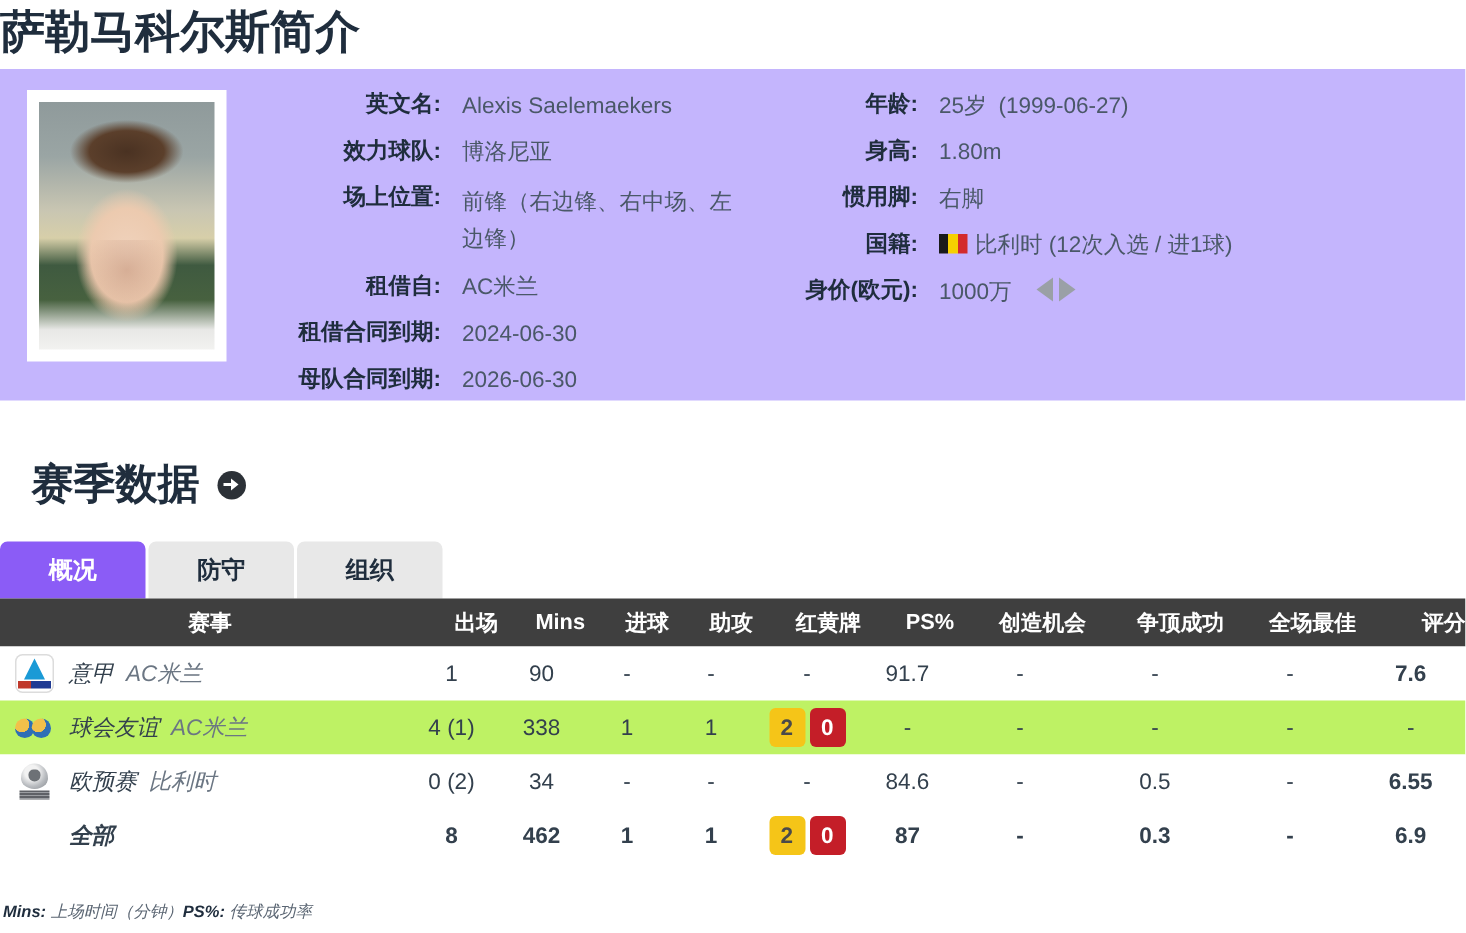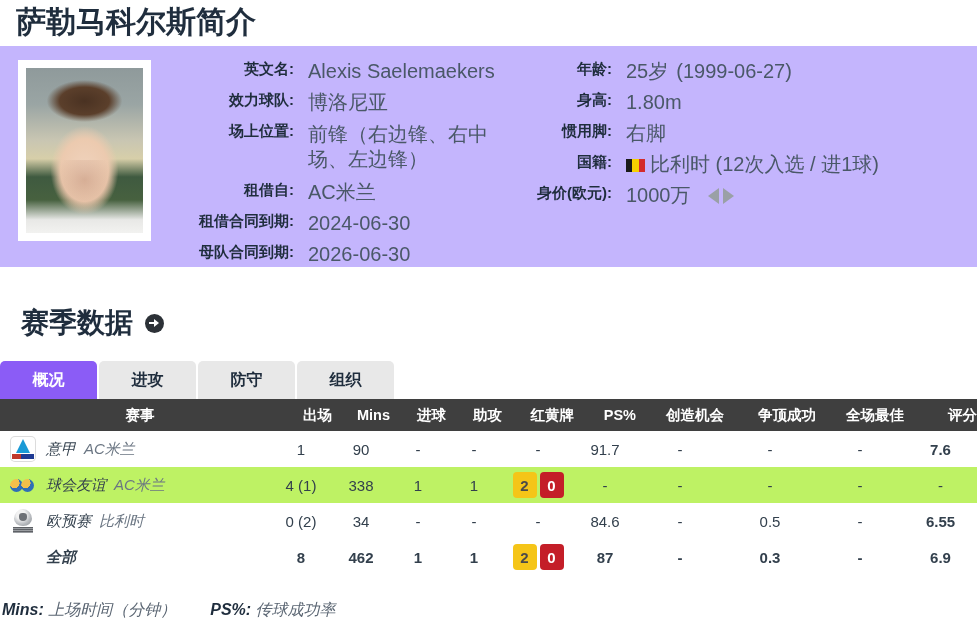"萨勒马科尔斯简介" .page-title { padding-left: 16px -> none }
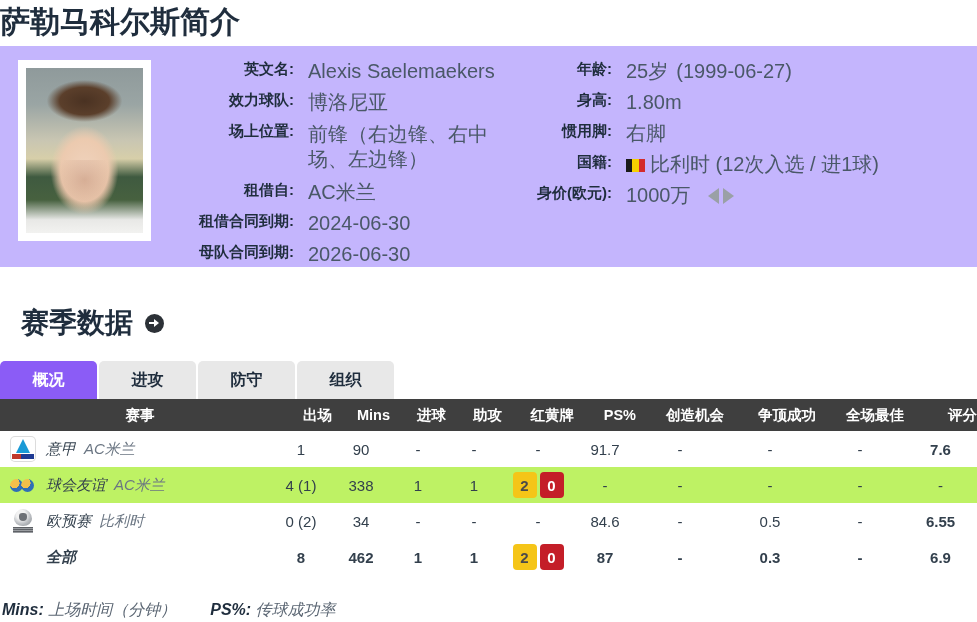"Alexis Saelemaekers" .info-value { font-size: 20px -> 15px }
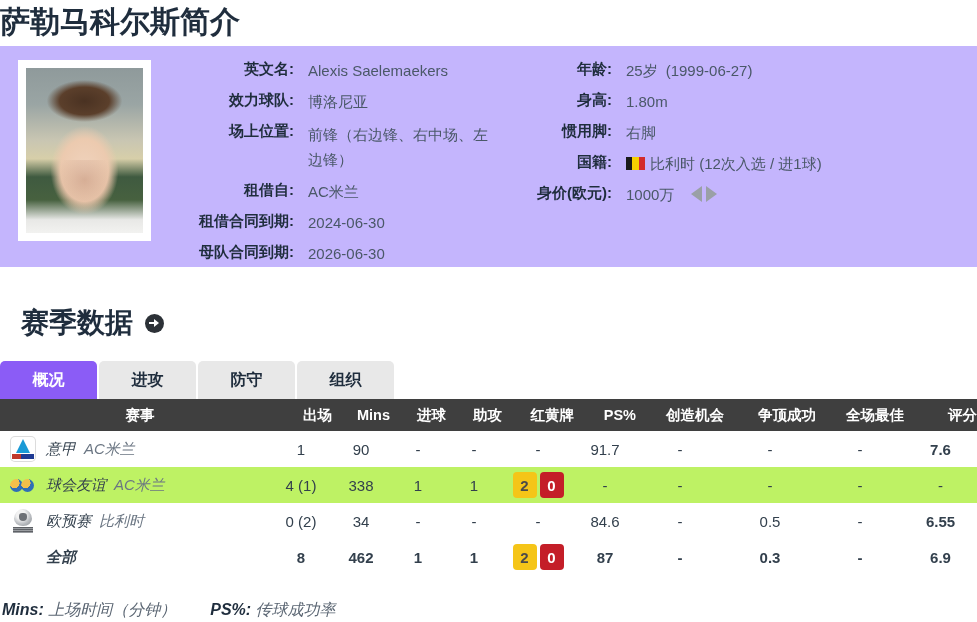"进攻" div.tab { html: <div>进攻</div> -> none }
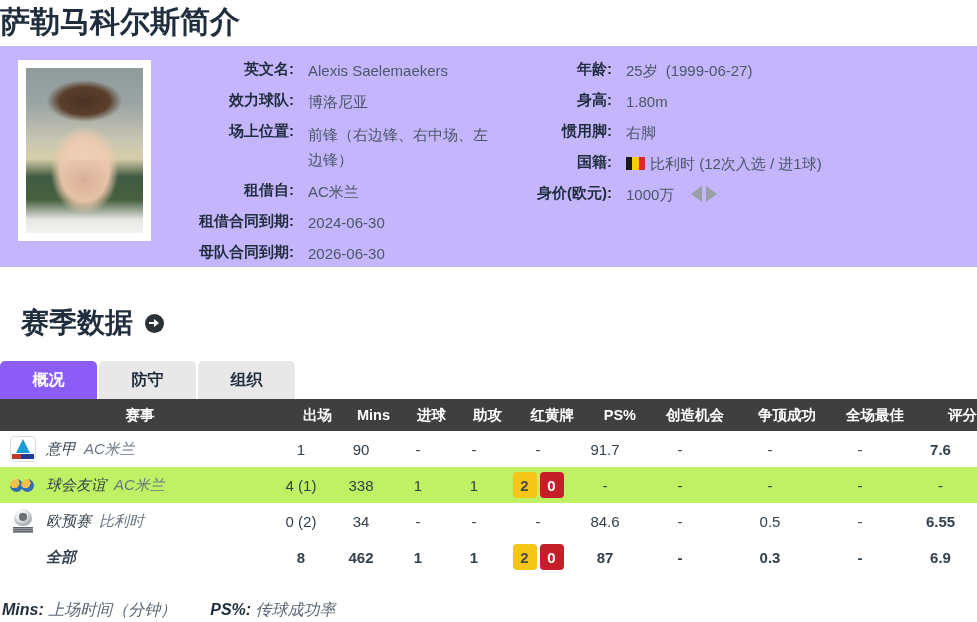"Mins: 上场时间（分钟）" .footnote { font-size: 16px -> 11px; gap: 34px -> none }
